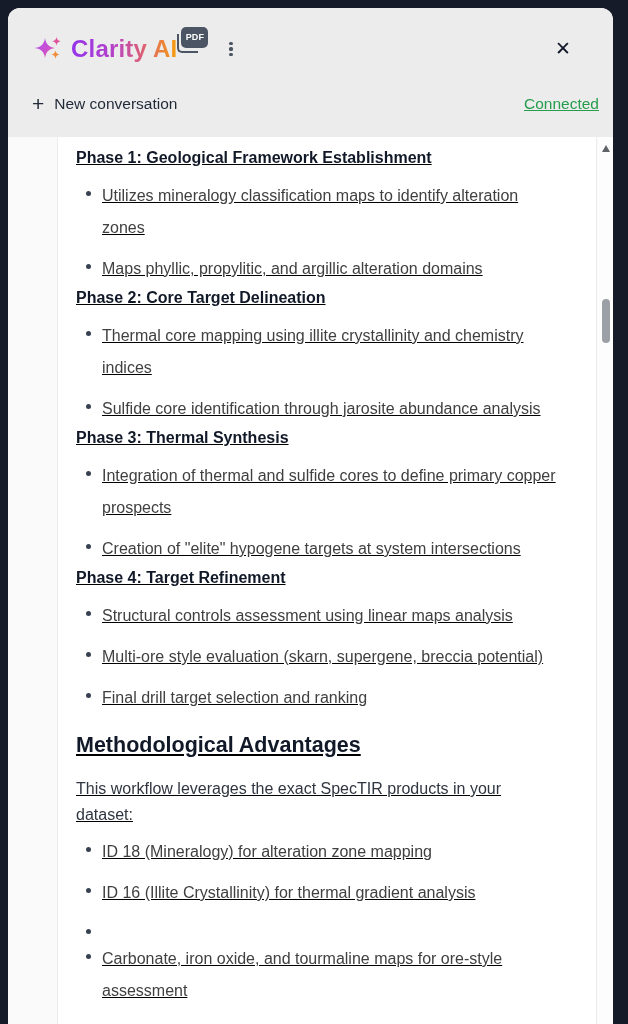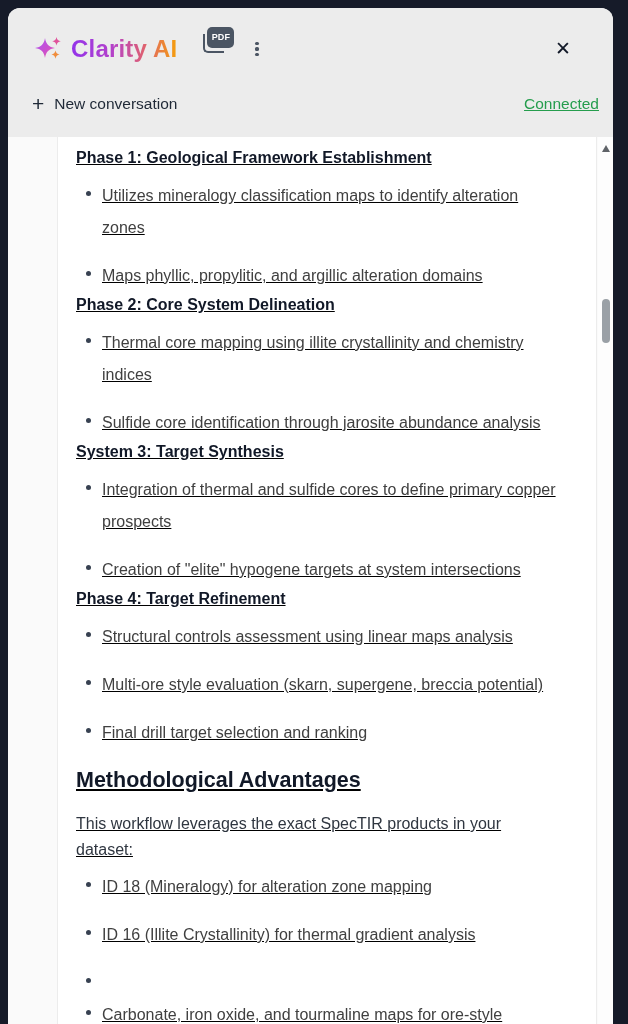"PDF" .pdf-btn { margin-left: 26px -> none }
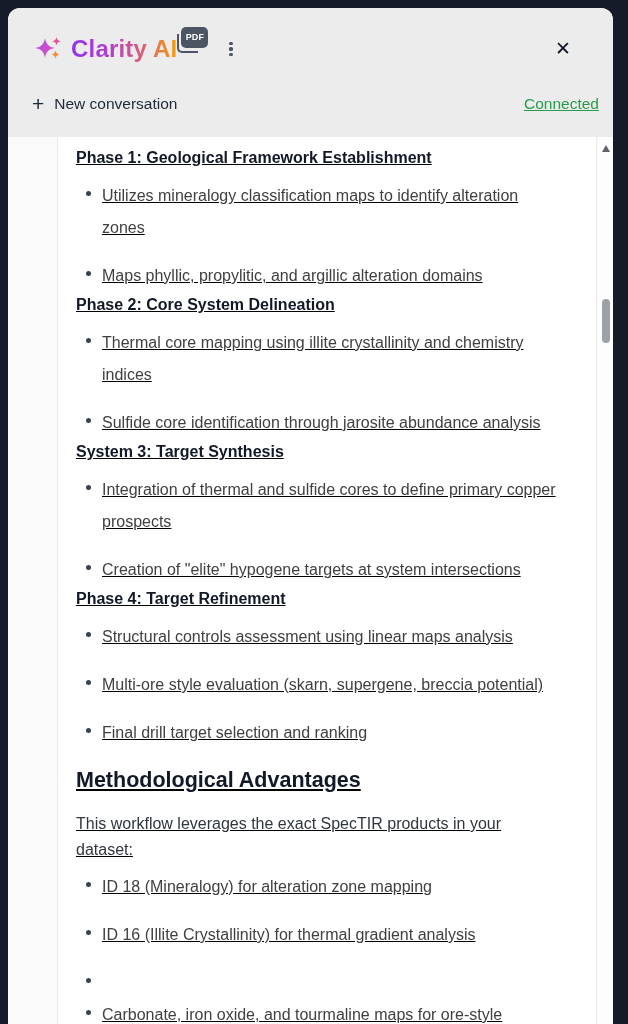"Maps phyllic, propylitic, and argillic" ul.msg-ul li + li { margin-top: 16px -> 9px }
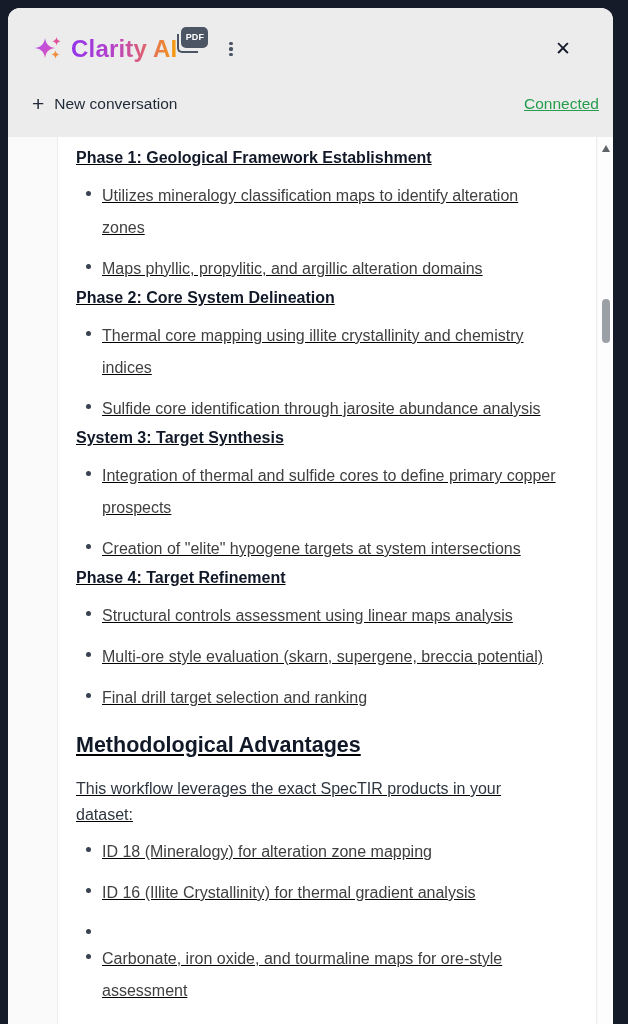"Phase 2: Core System Delineation" div.msg-h3 { text: System -> Target }
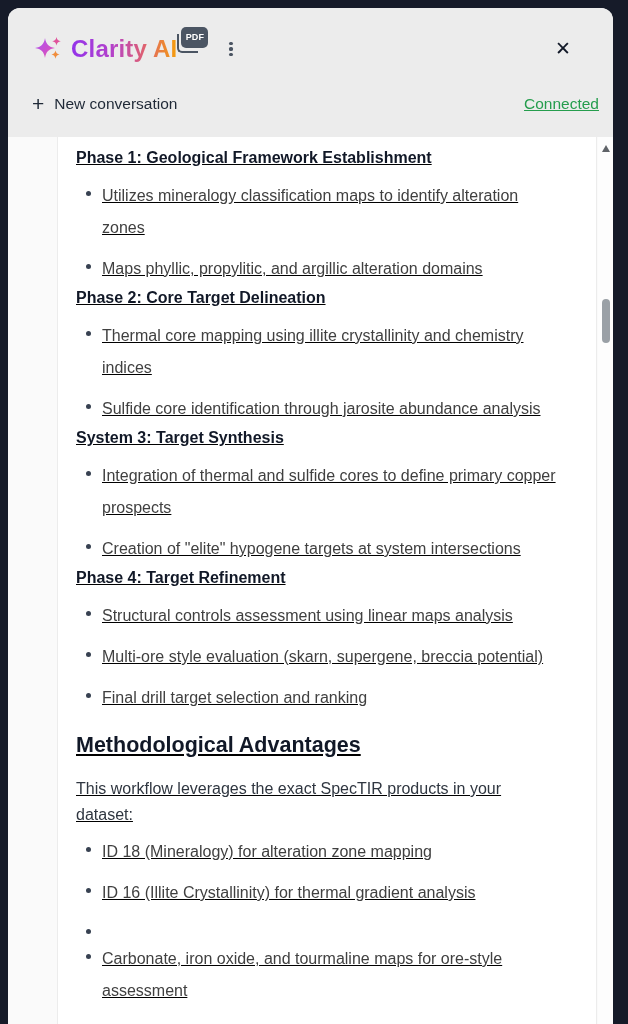"System 3: Target Synthesis" div.msg-h3 { text: System 3: Target -> Phase 3: Thermal }
